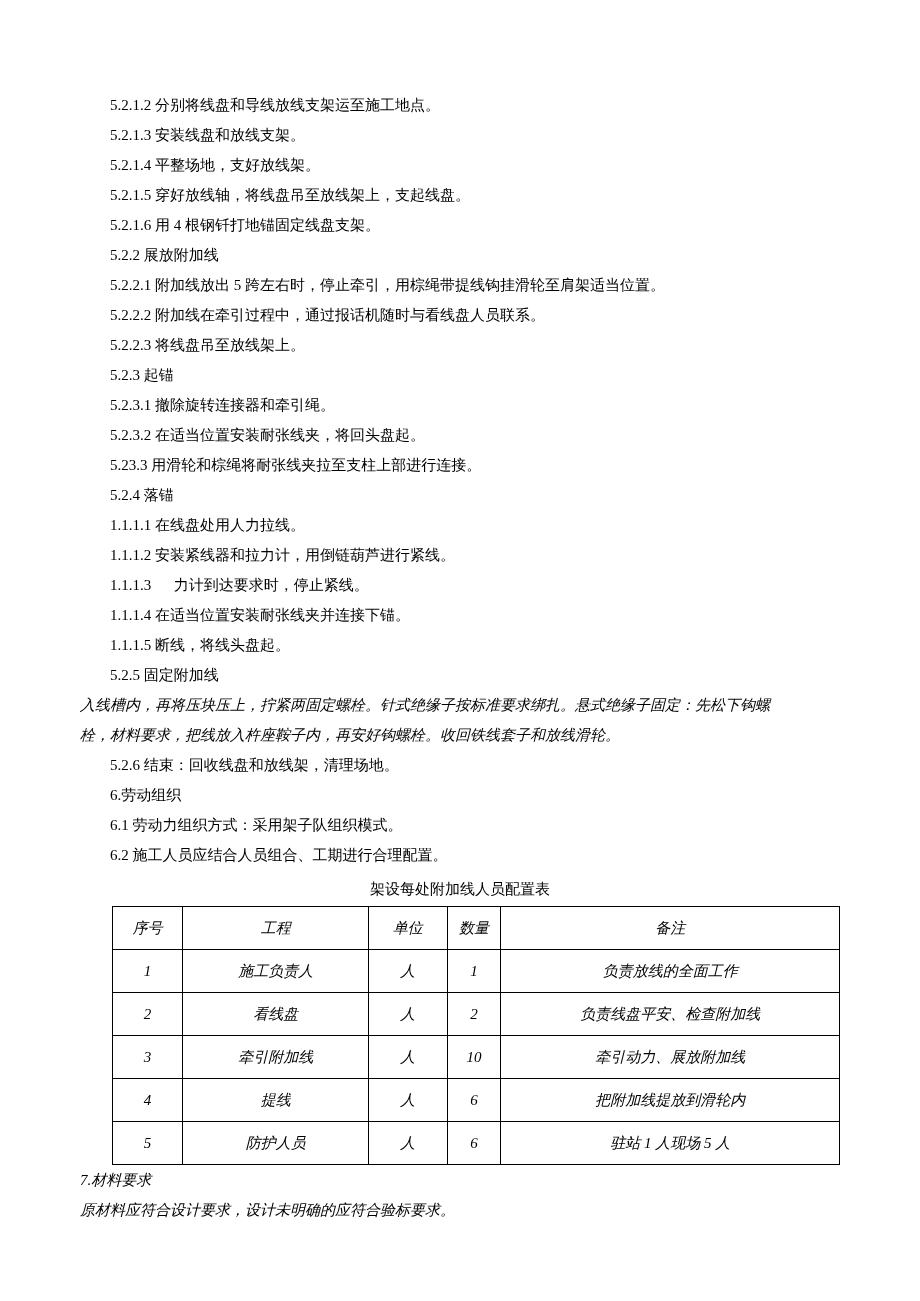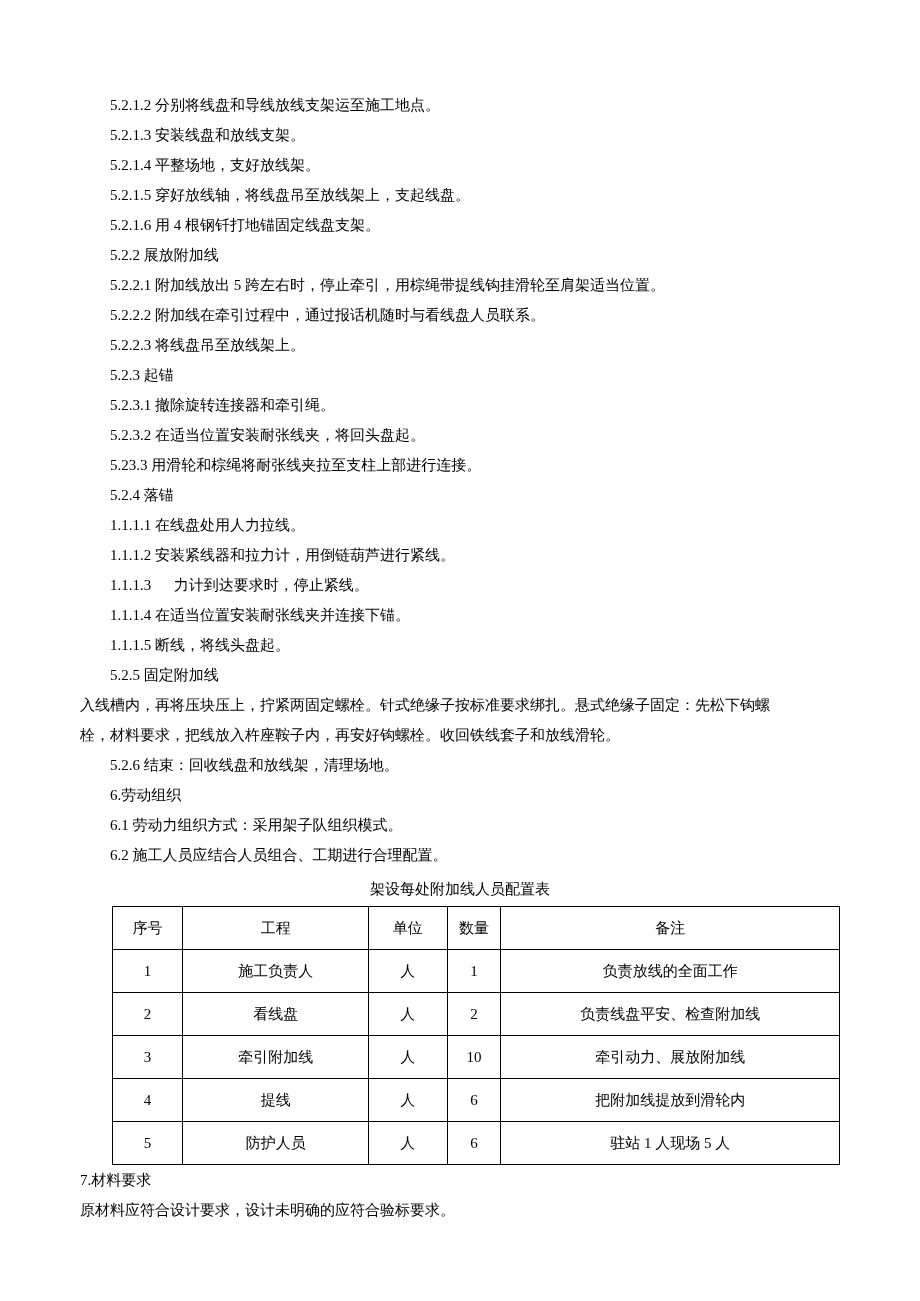"入线槽内，再将压块压上，拧紧两固定螺栓。针式绝缘子按标准要求绑扎。悬式绝缘子固定" .noindent { font-style: none -> italic }
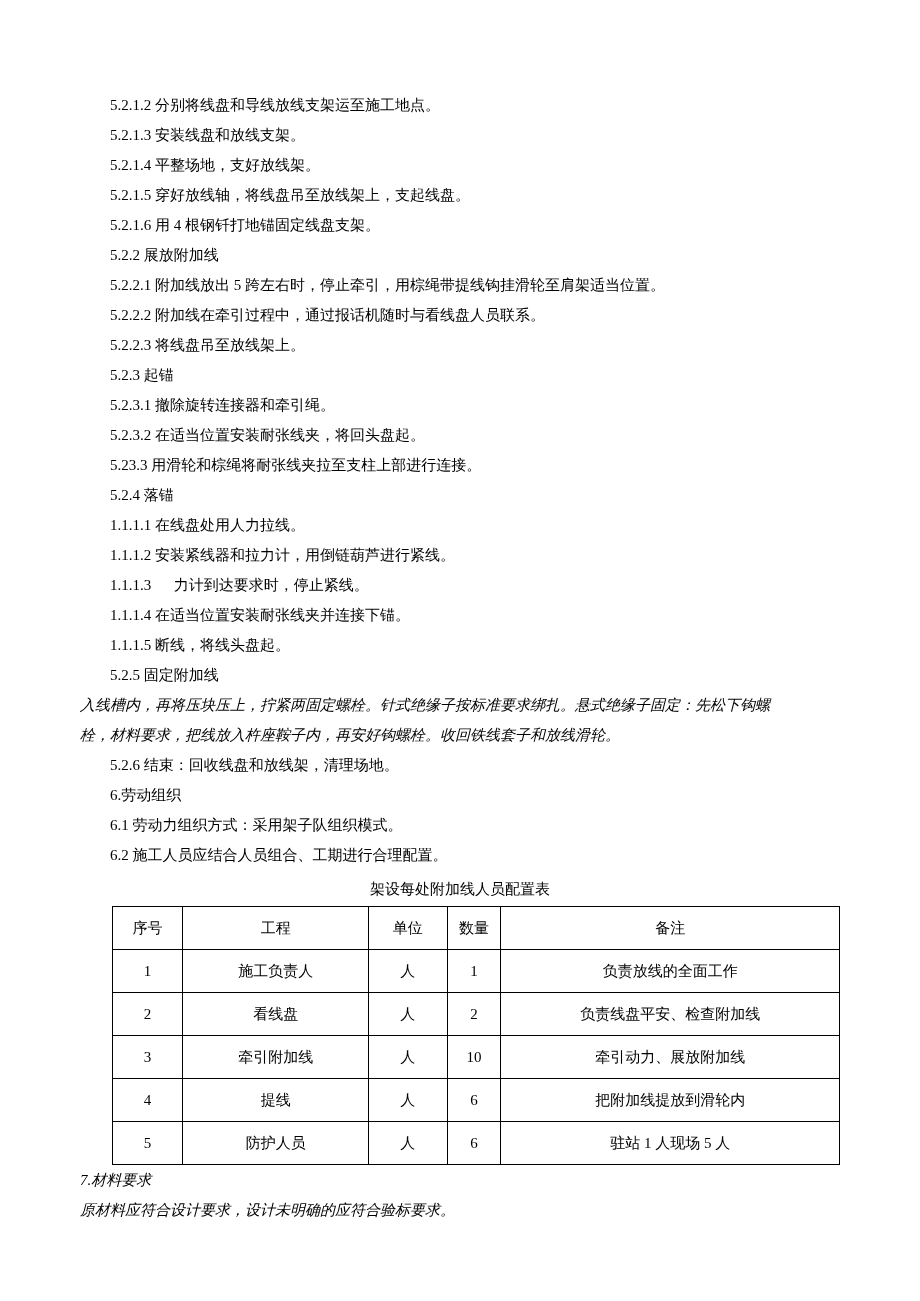"序号" table { font-style: none -> italic }
